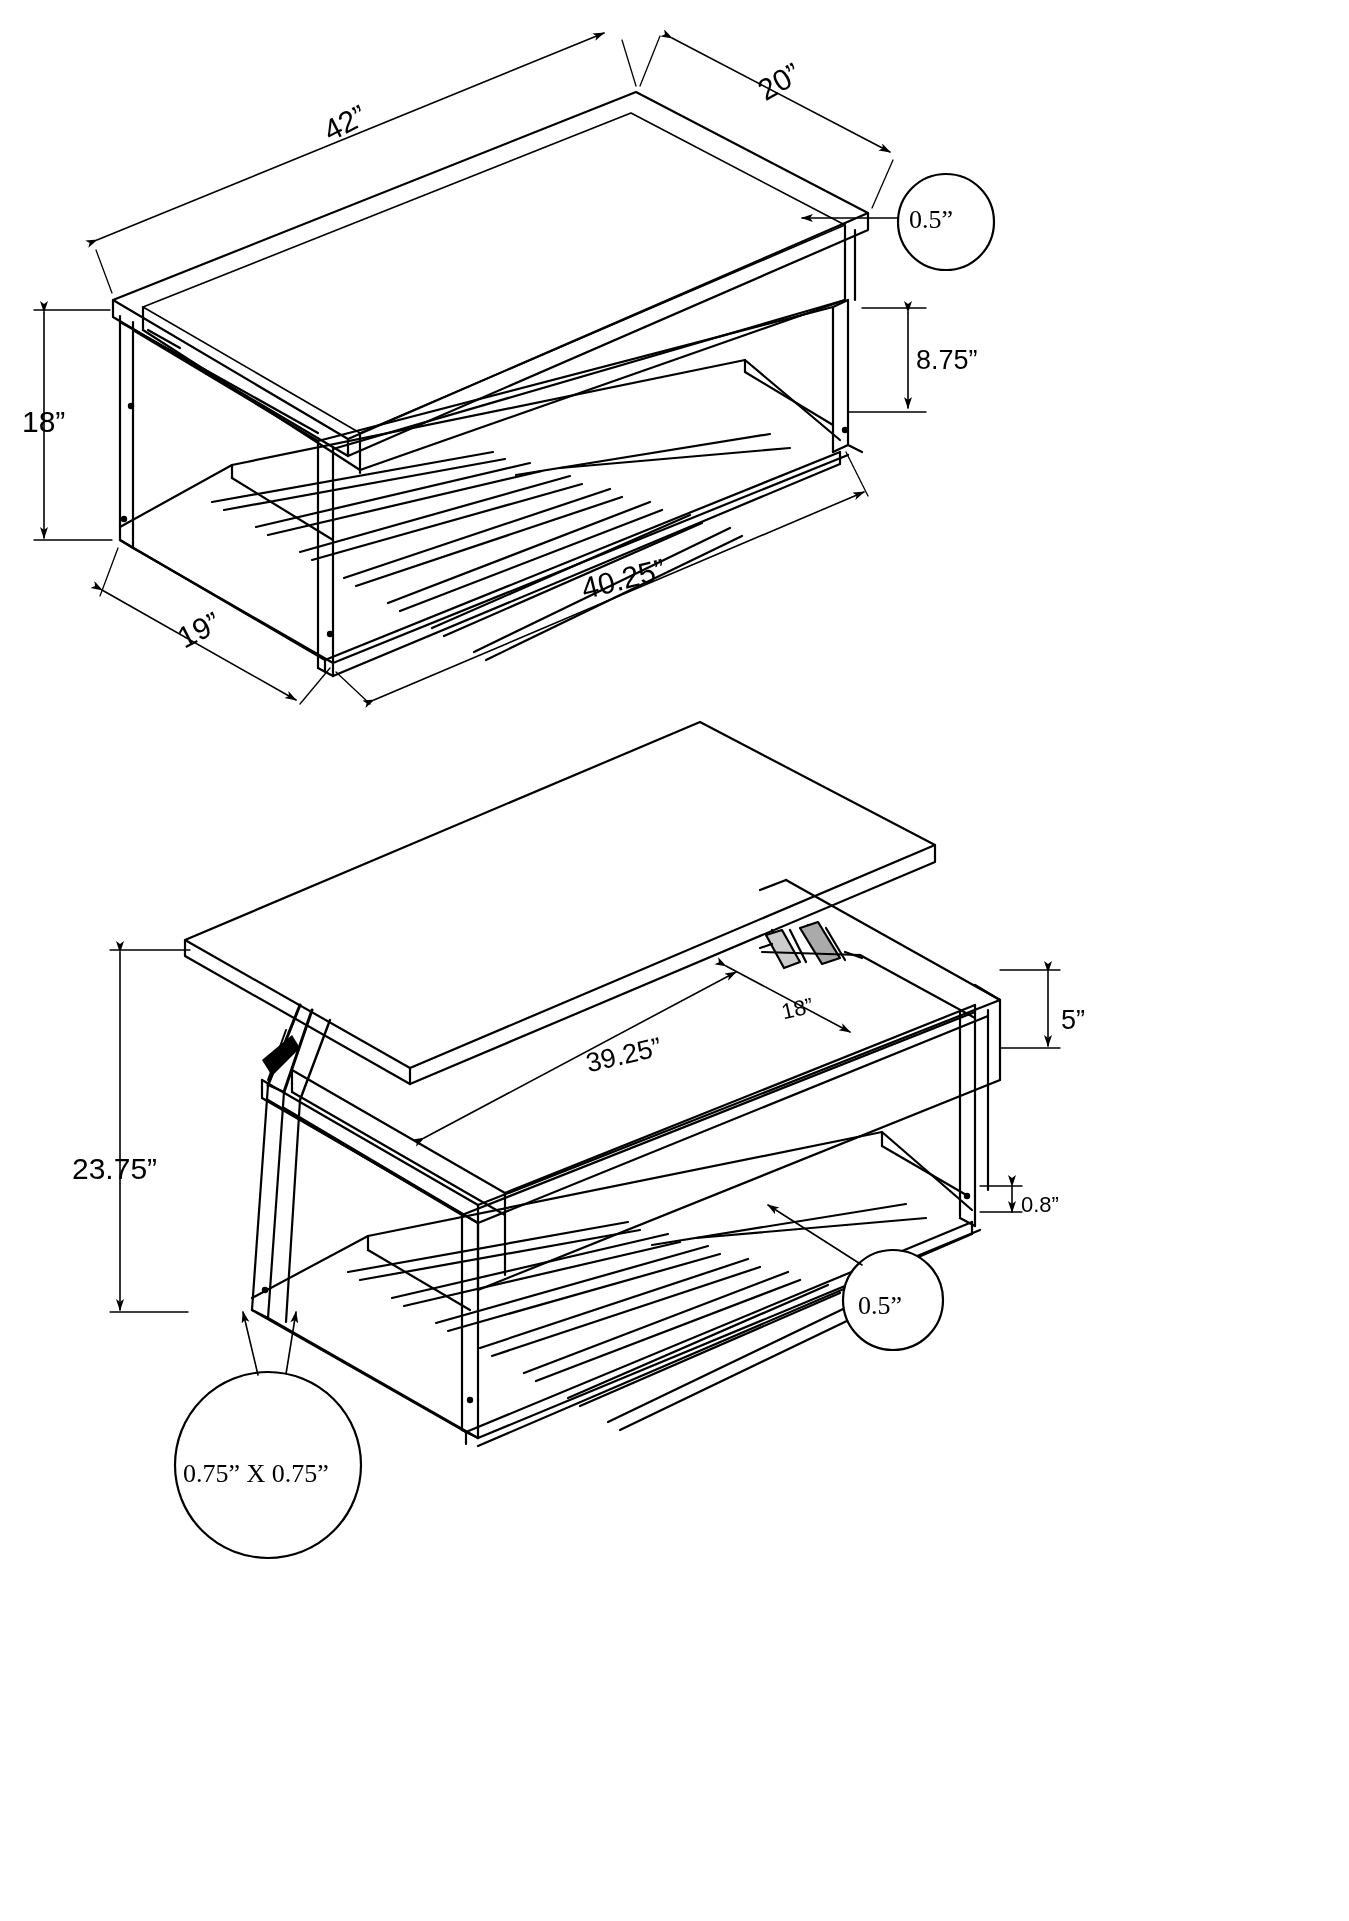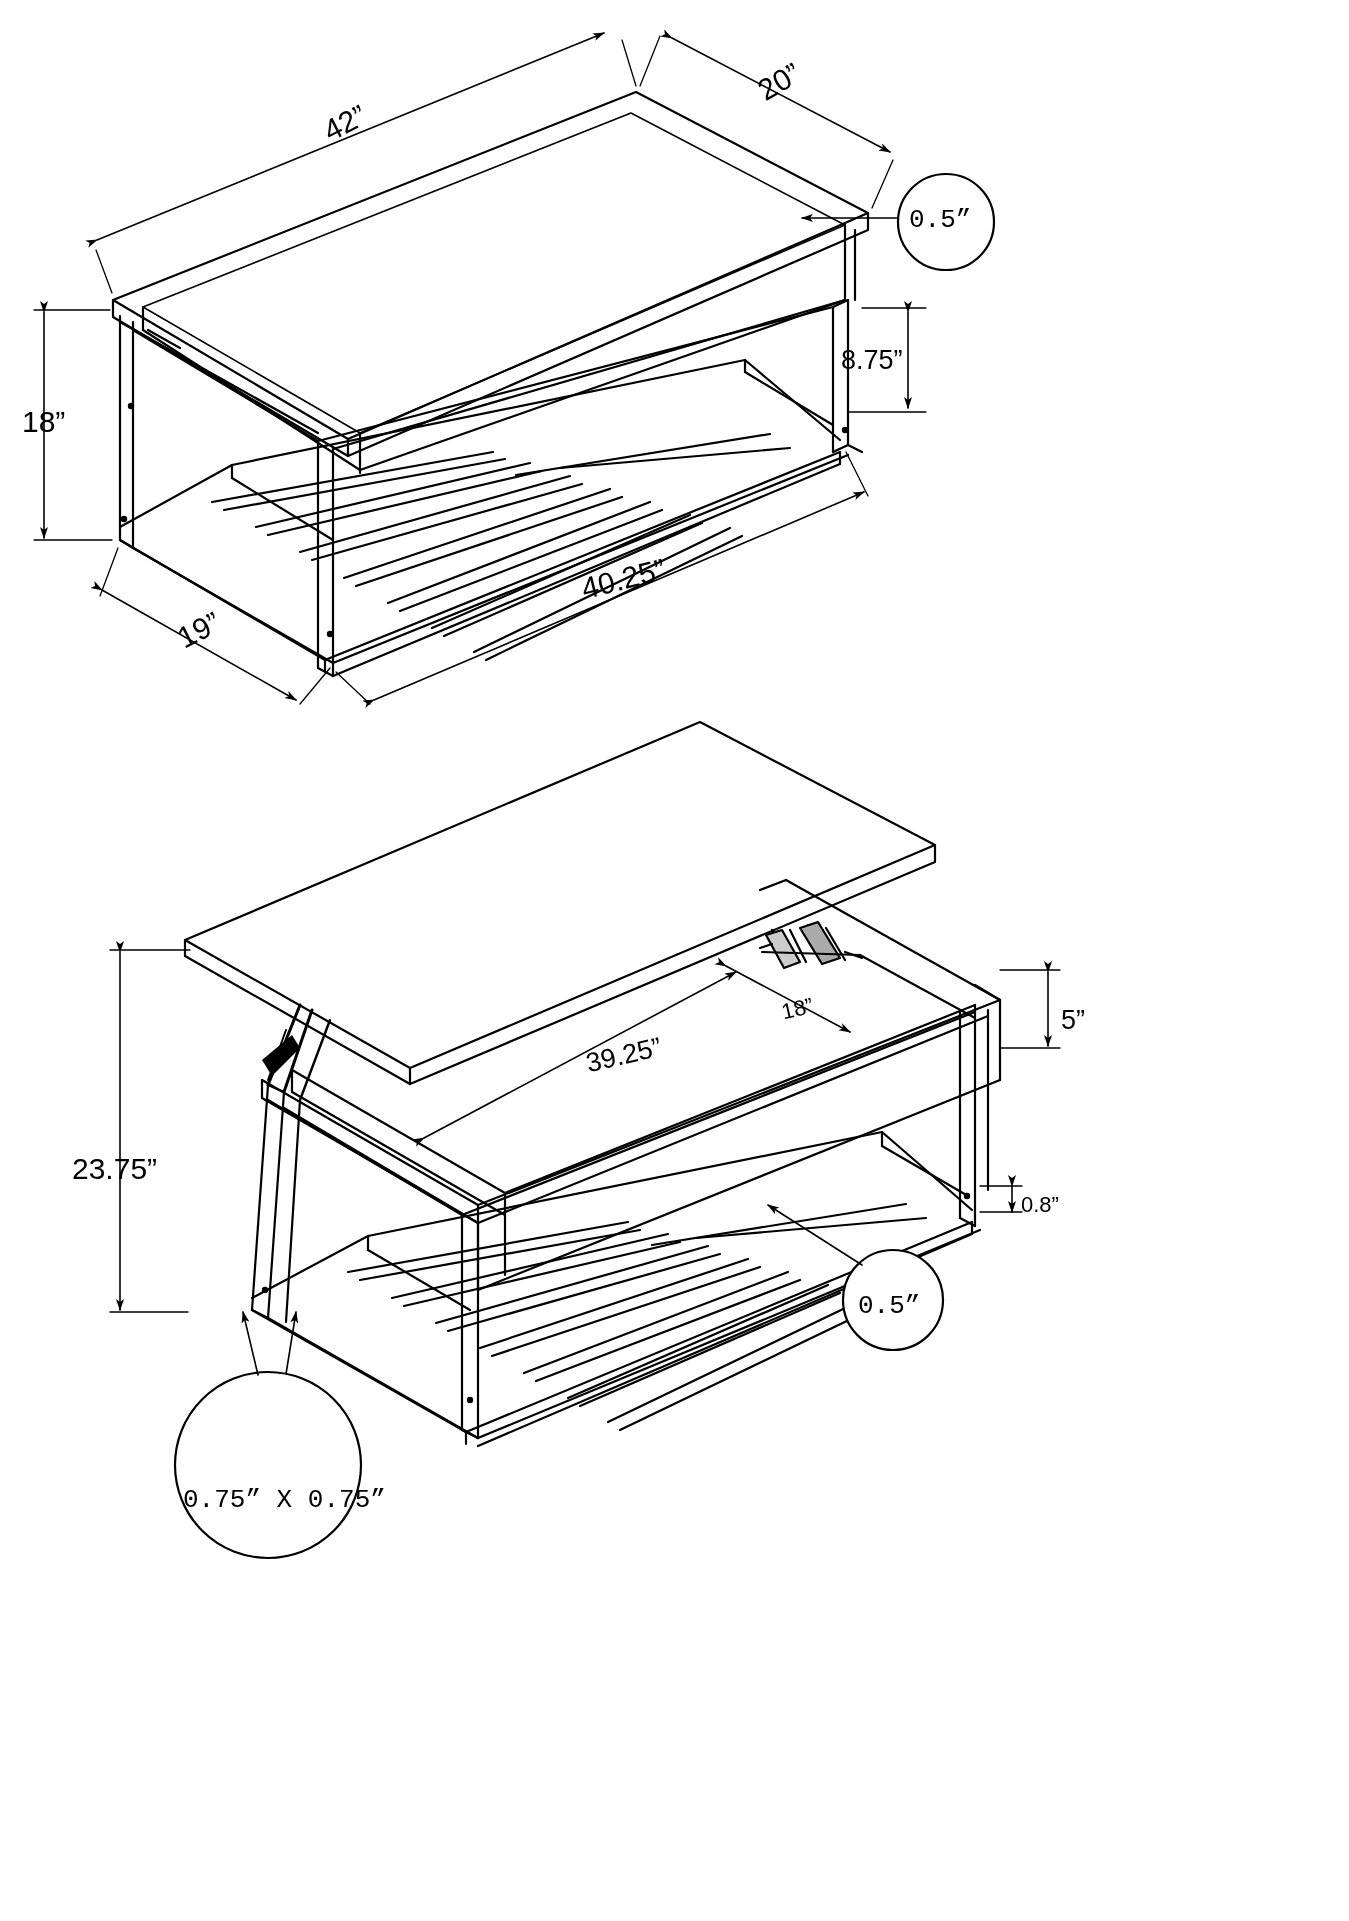"0.5”" .bubbletext { font-family: Liberation Mono, monospace -> Liberation Serif, serif }
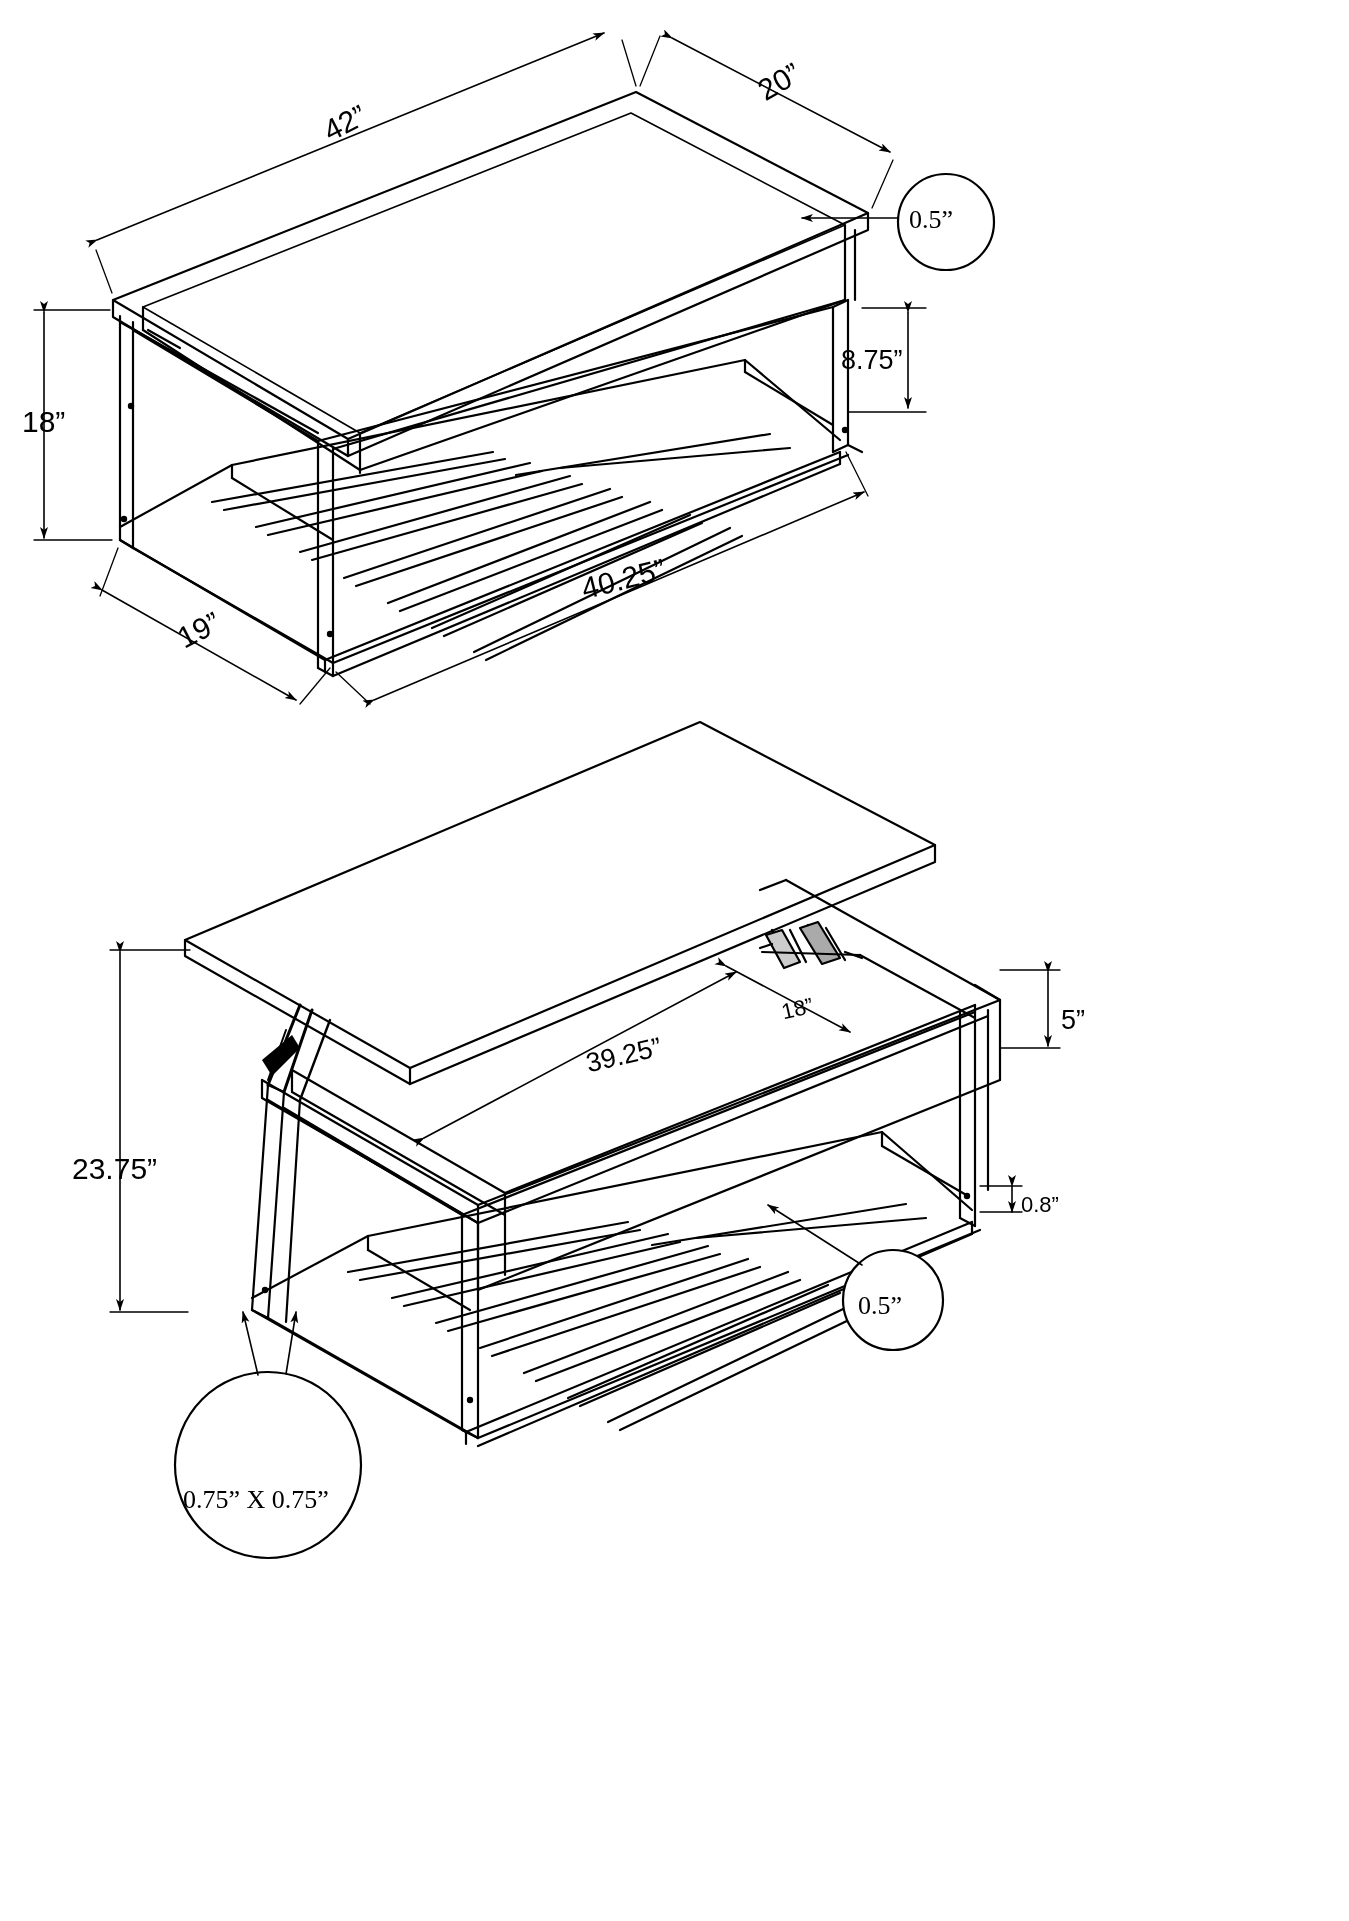"8.75”" div.dimlabel { left: 841px -> 916px }
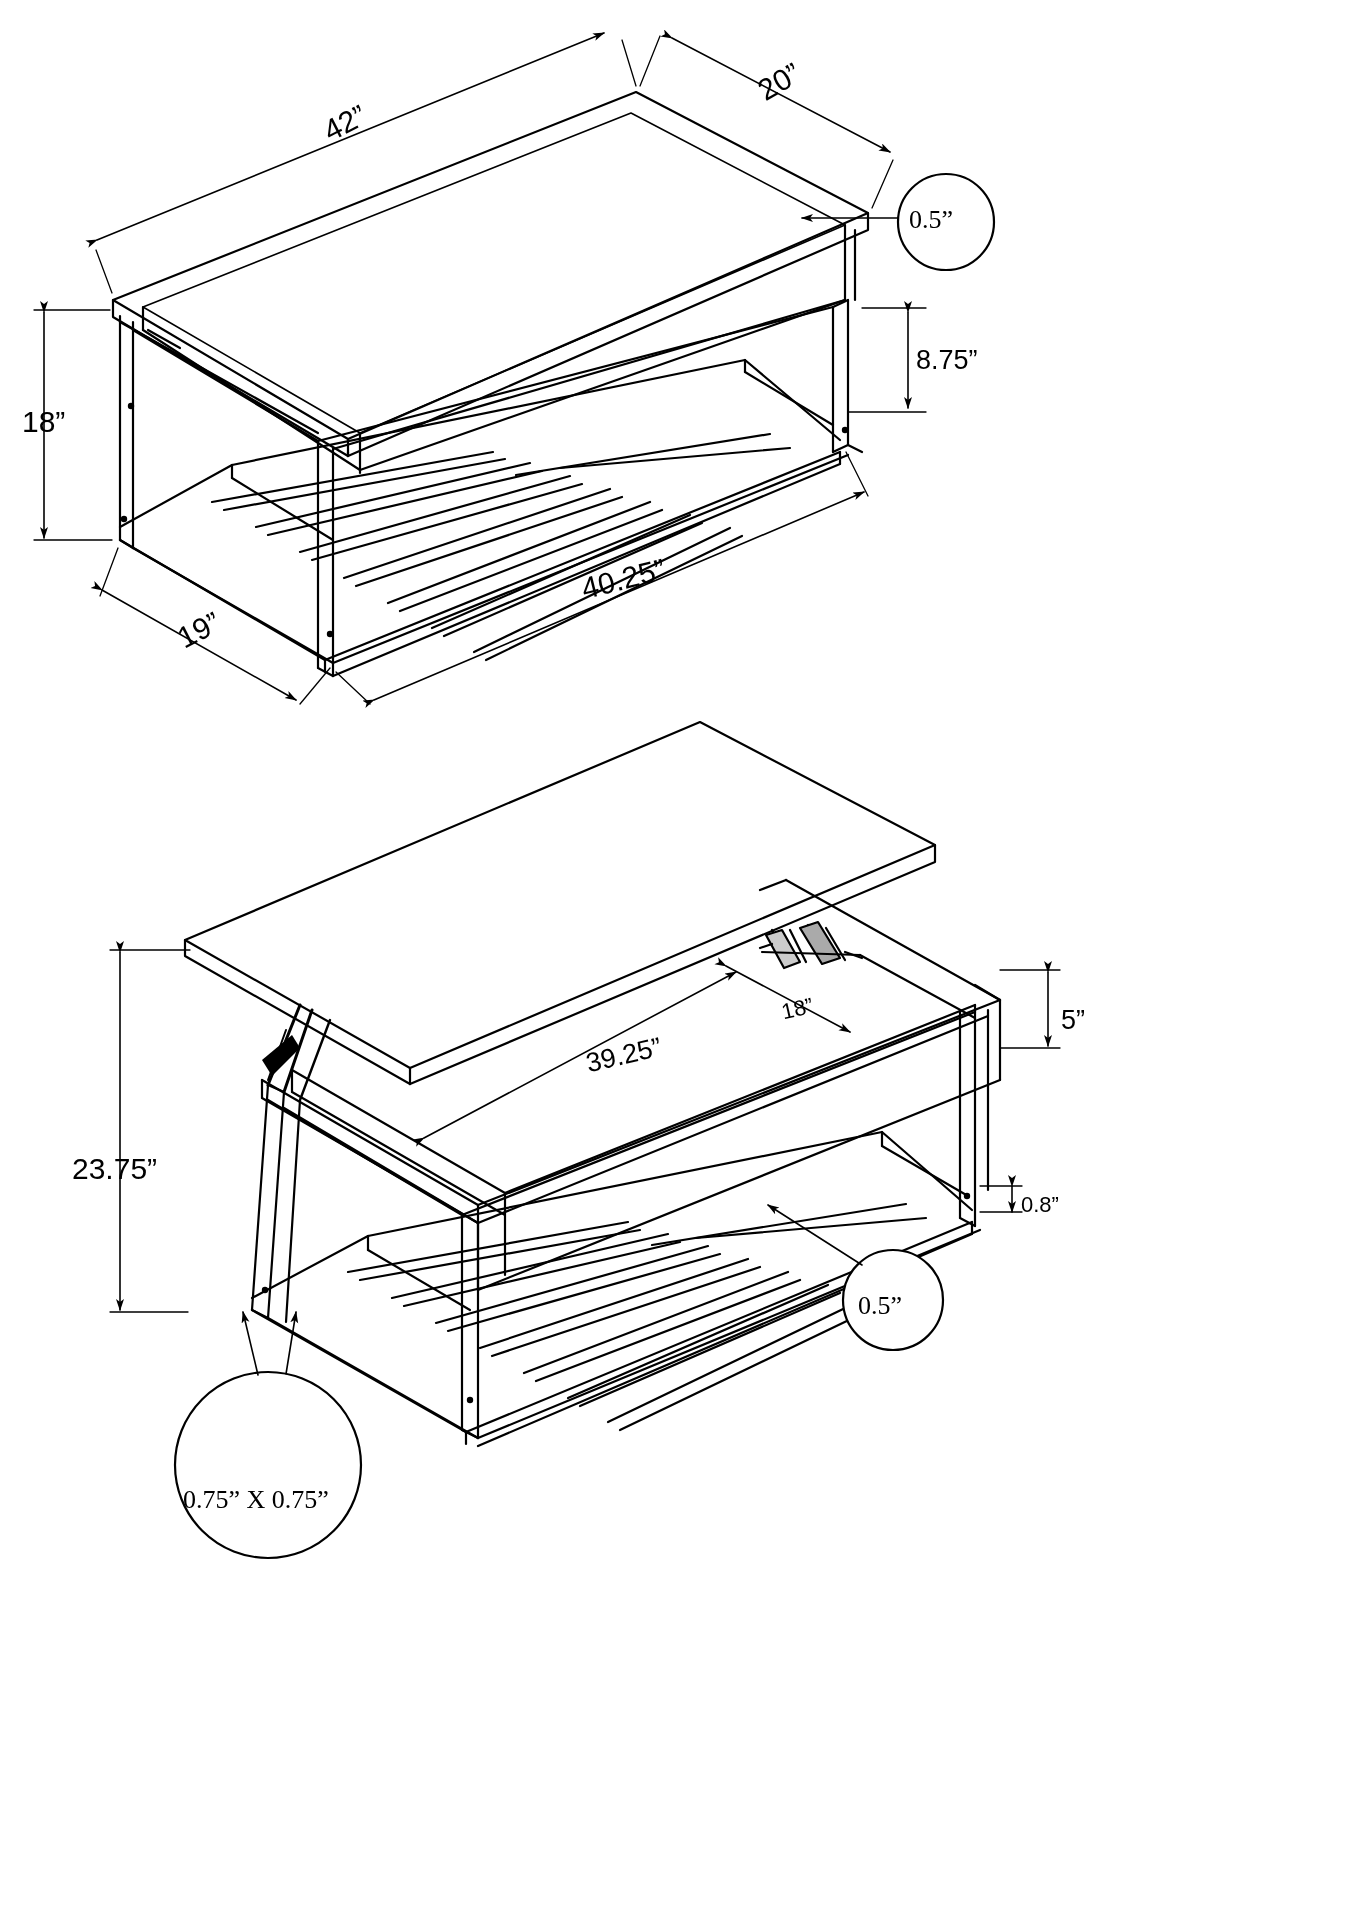"0.75” X 0.75”" div.bubbletext { margin-top: 26px -> none }
